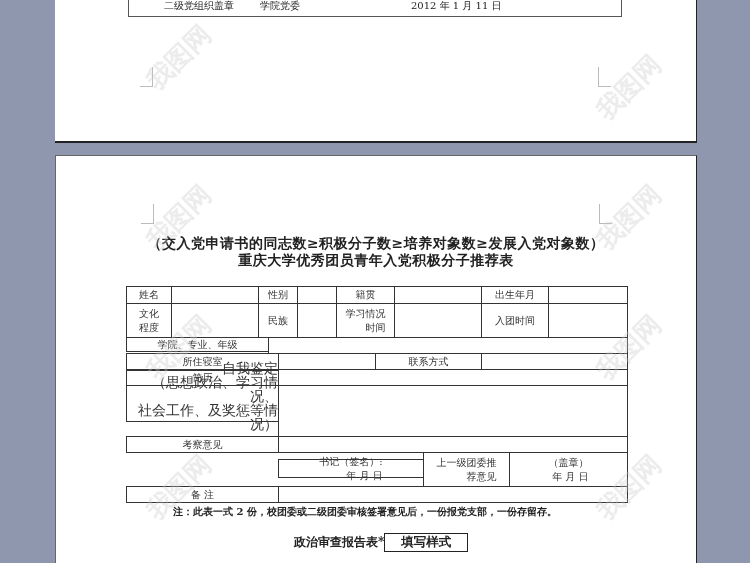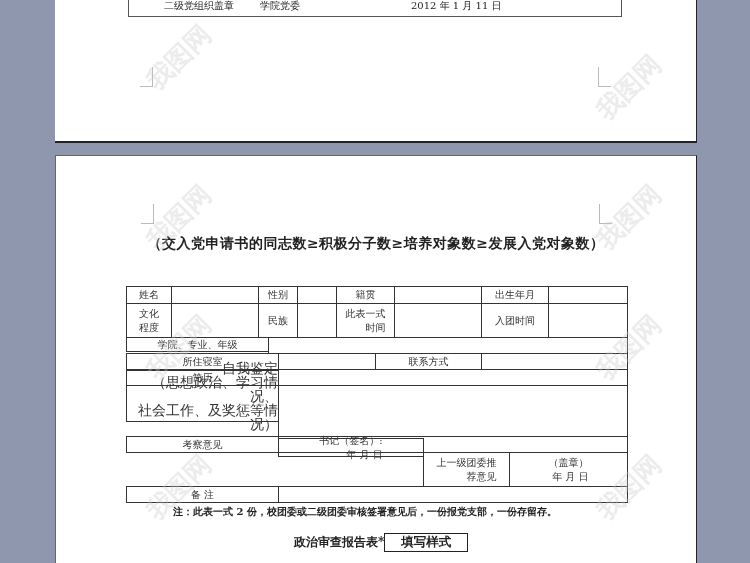"重庆大学优秀团员青年入党积极分子推荐表" div.title-line { html: none -> <div>重庆大学优秀团员青年入党积极分子推荐表</div> }
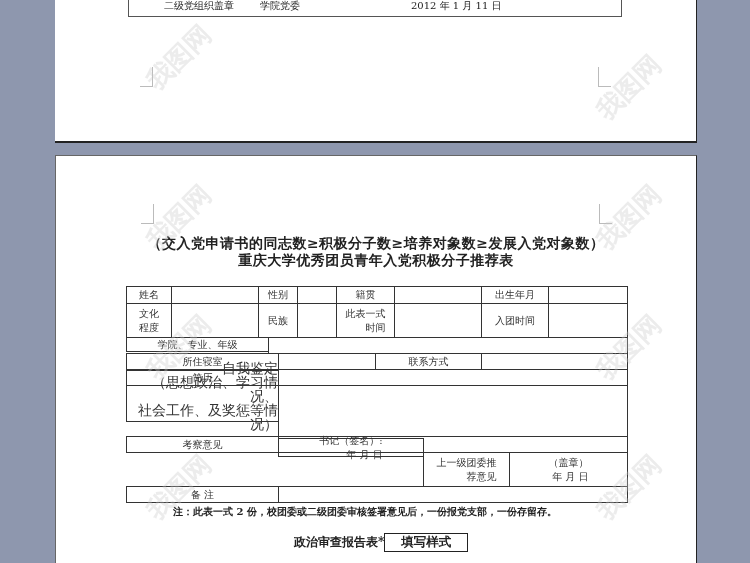"此表一式" div.cell { text: 此表一式 -> 学习情况 }
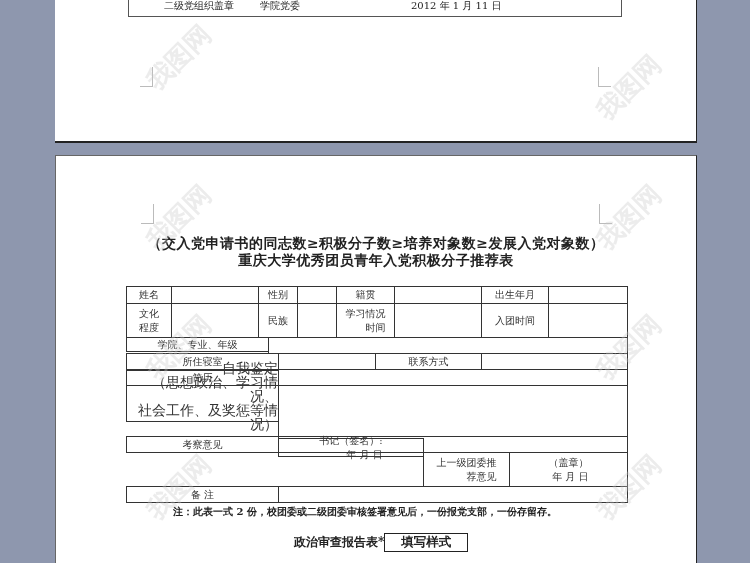"书记（签名）:" div.cell { top: 152px -> 173px }
